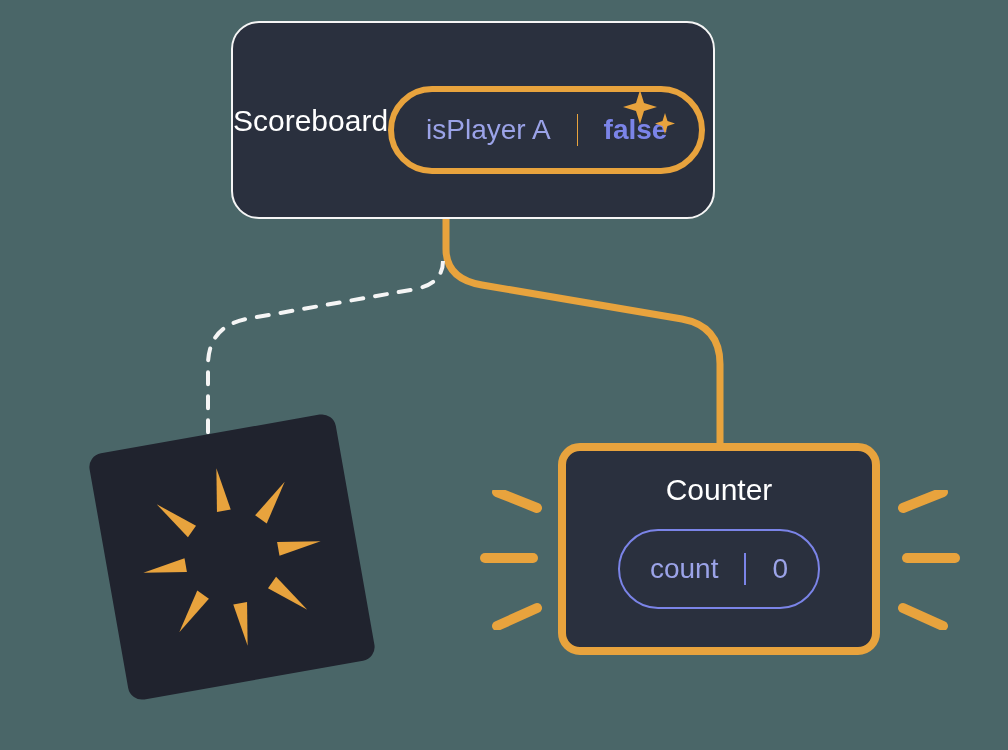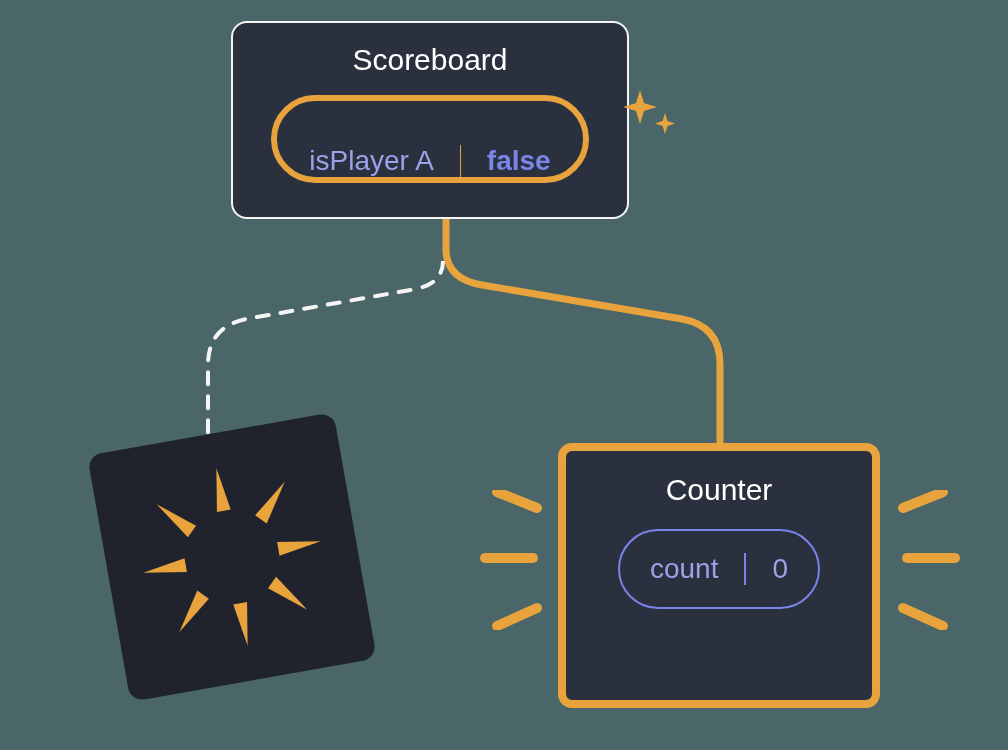"Scoreboard" .scoreboard { border-radius: 16px -> 28px; flex-direction: column -> row; width: 398px -> 484px }
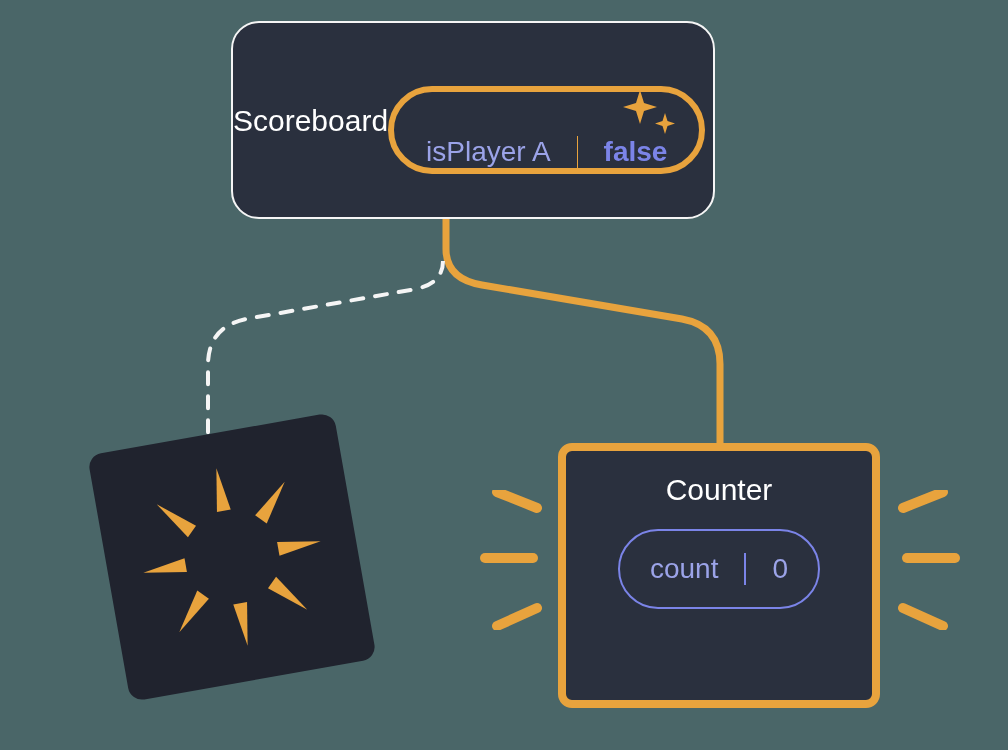"isPlayer A" .state-pill { align-items: flex-end -> center }
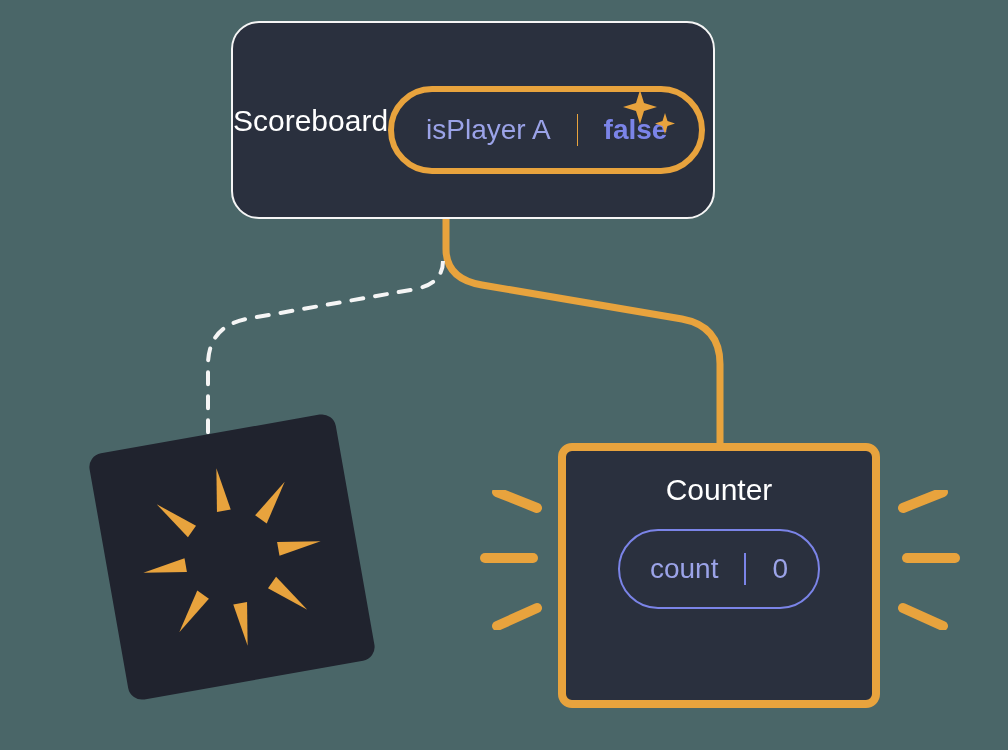"Counter" .counter { border-radius: 14px -> 22px; height: 265px -> 212px }
